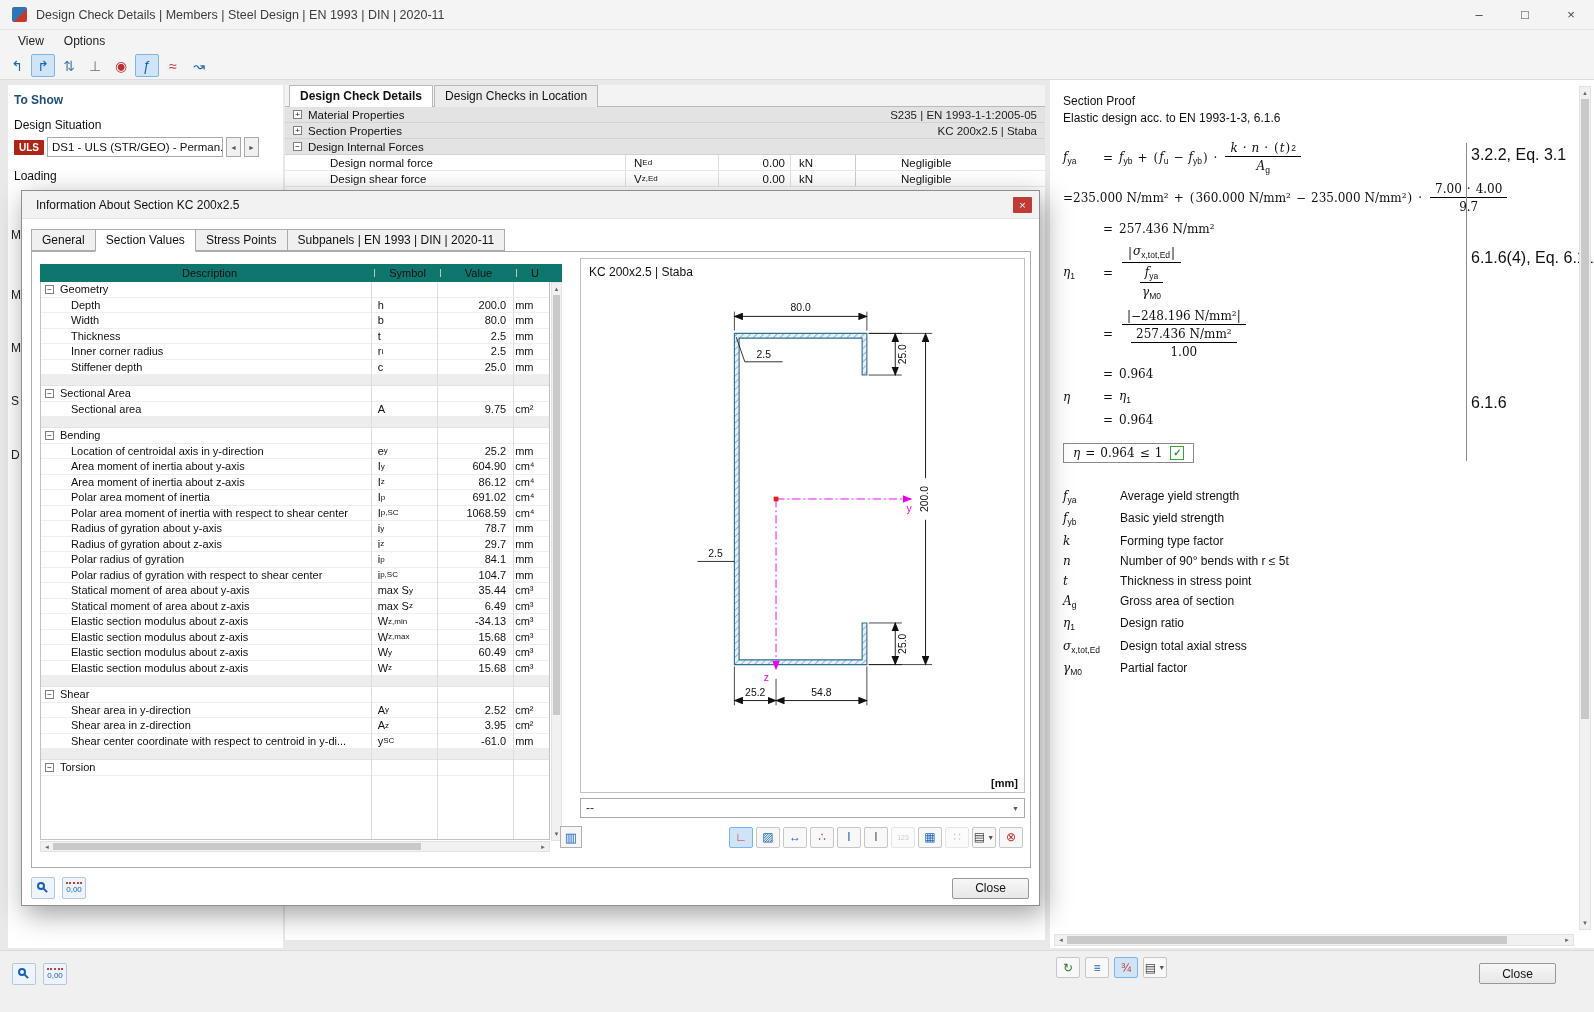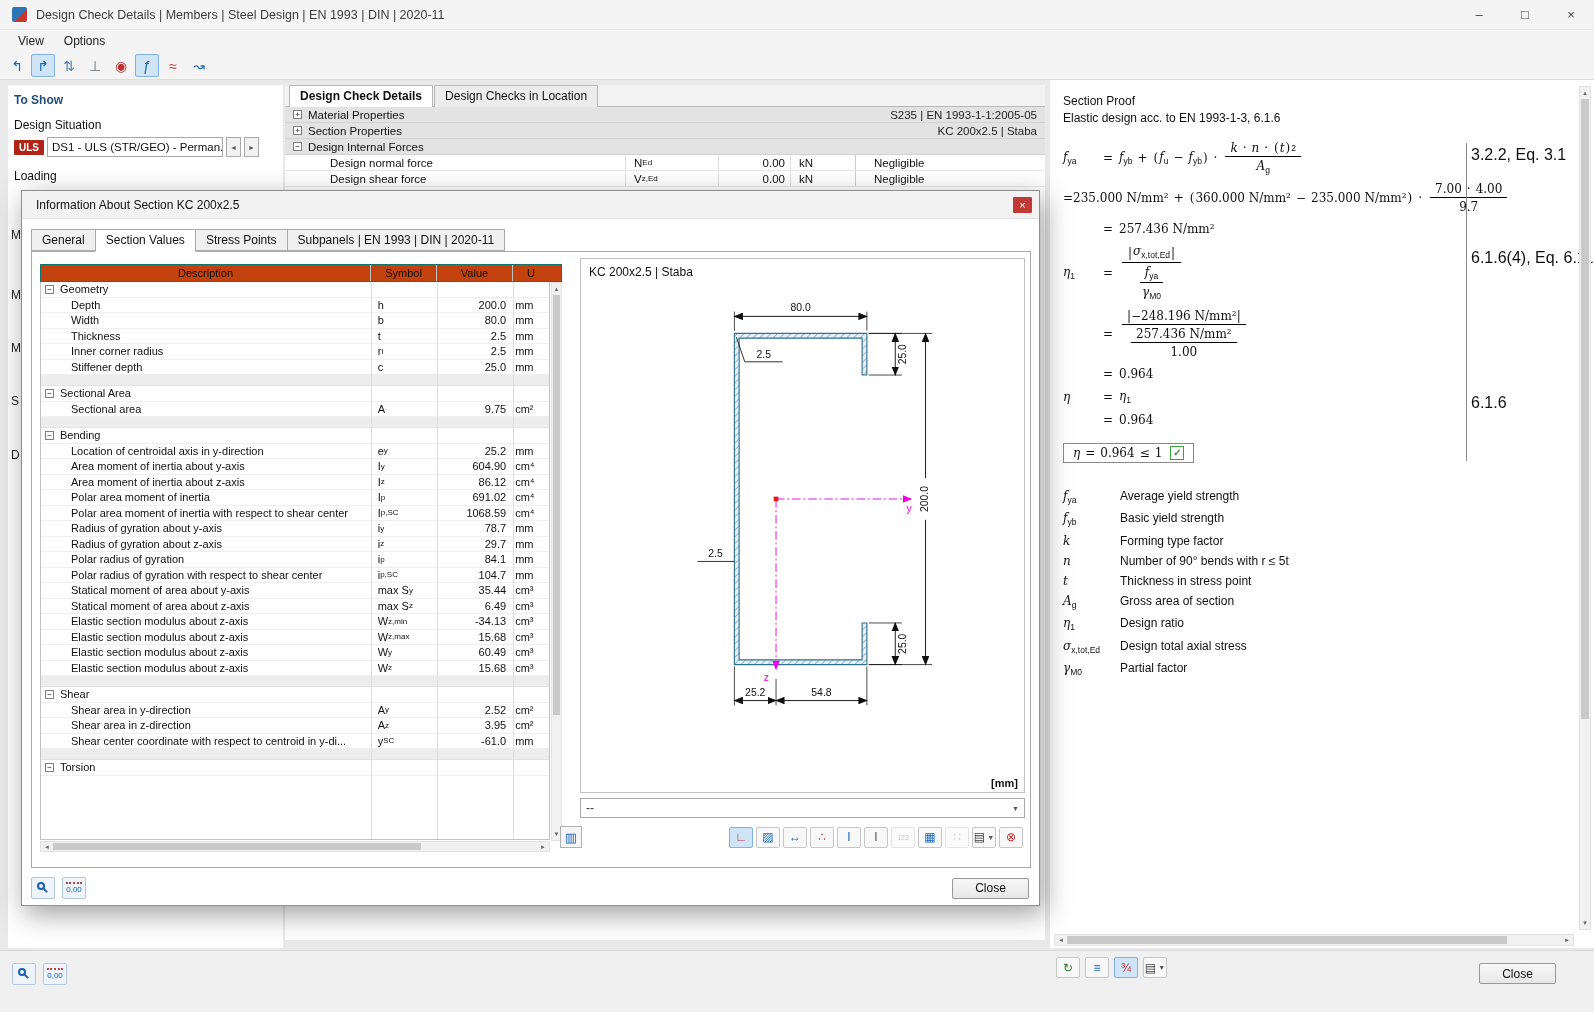"Negligible" .c-note { padding-left: 18px -> 45px }
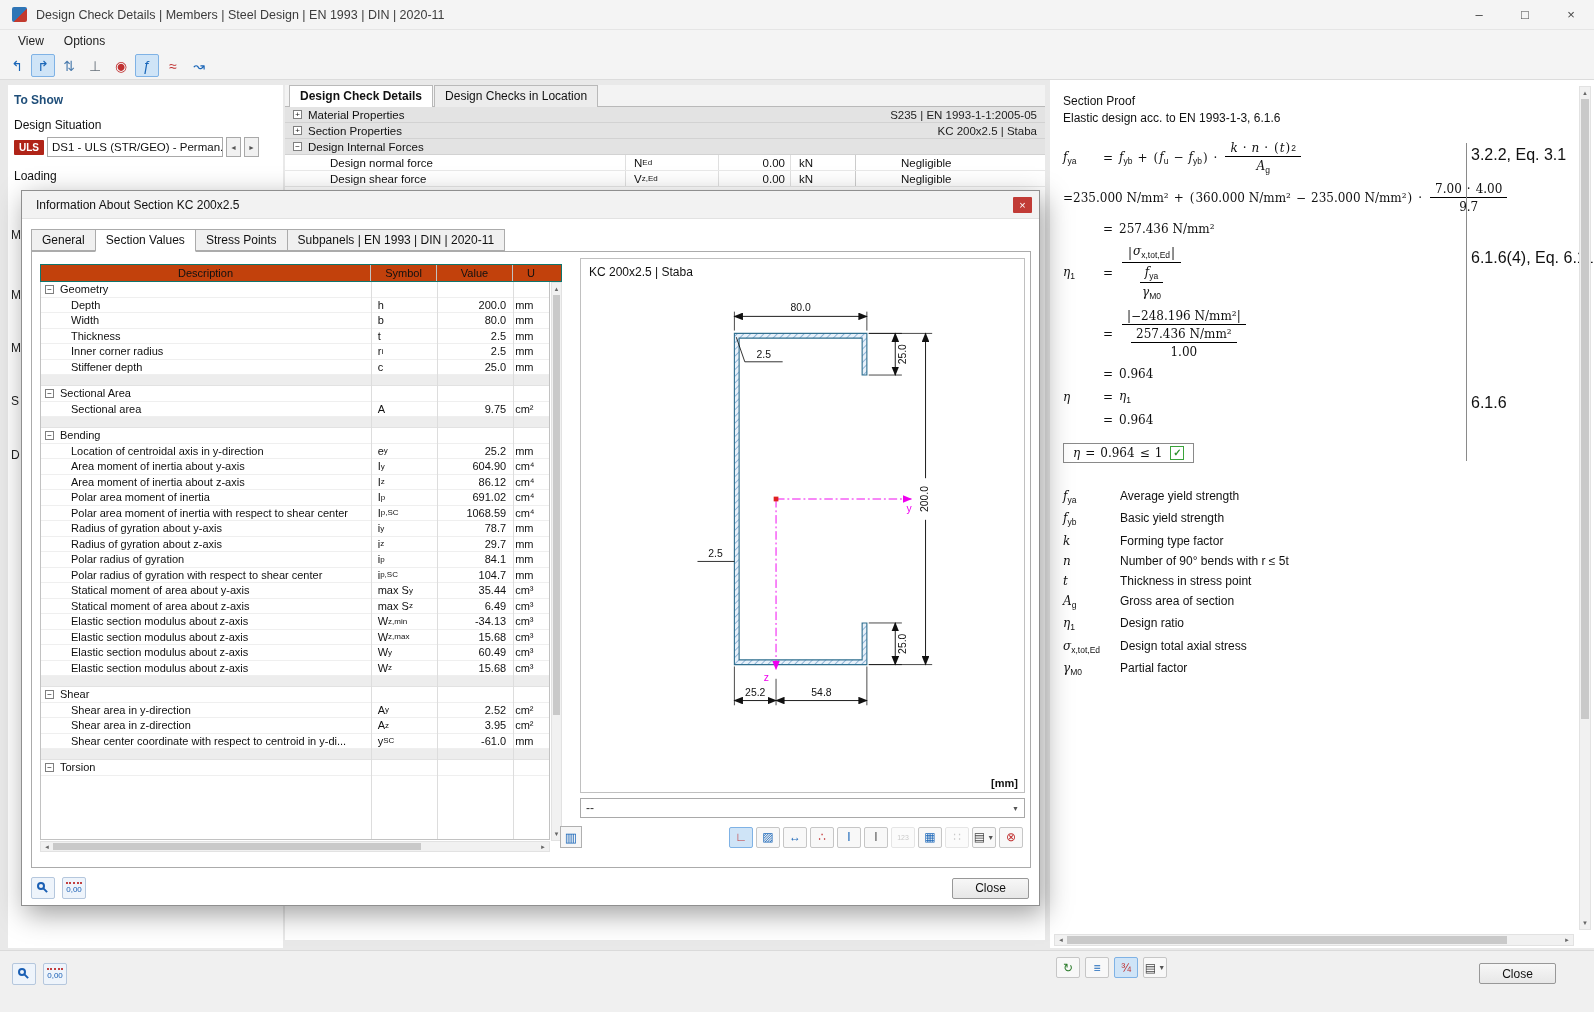"Description" .s-head { background: #c2410c -> #0f766e; border: 1px solid #0f766e -> 5px solid #0f766e }
